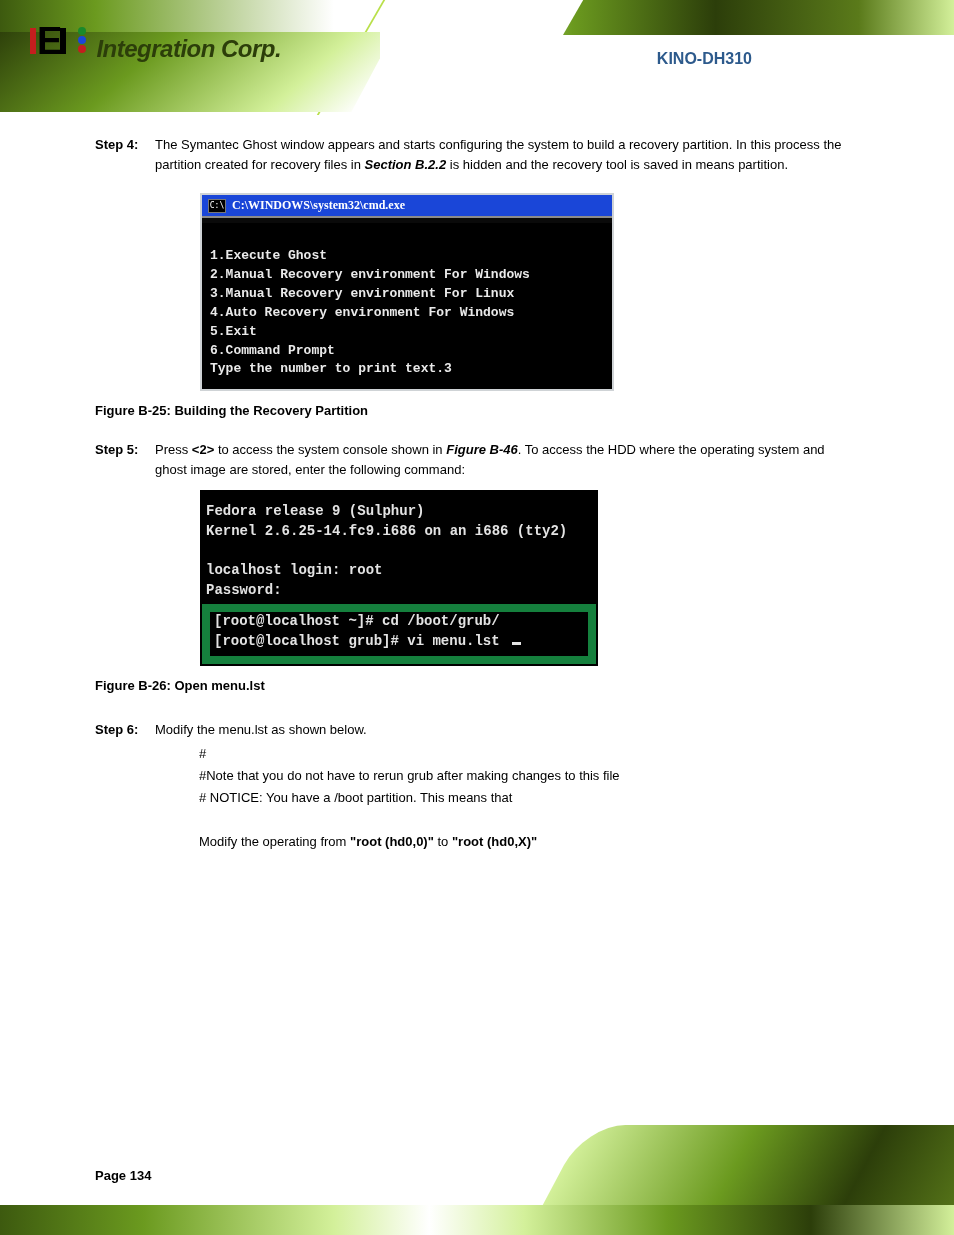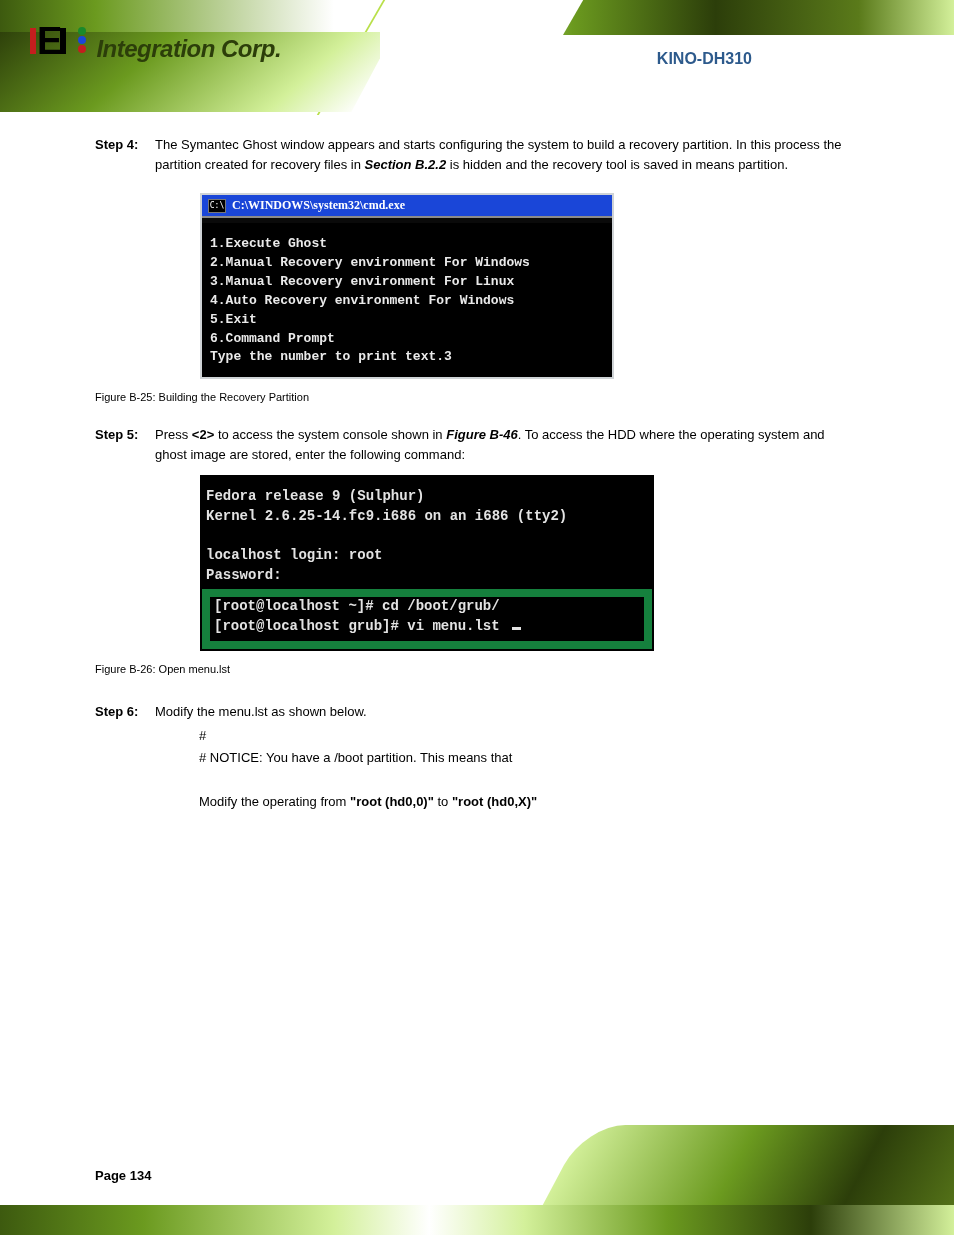"1.Execute Ghost 2.Manual Recovery" .cmd-body { padding: 12px 8px 10px 8px -> 24px 8px 10px 8px }
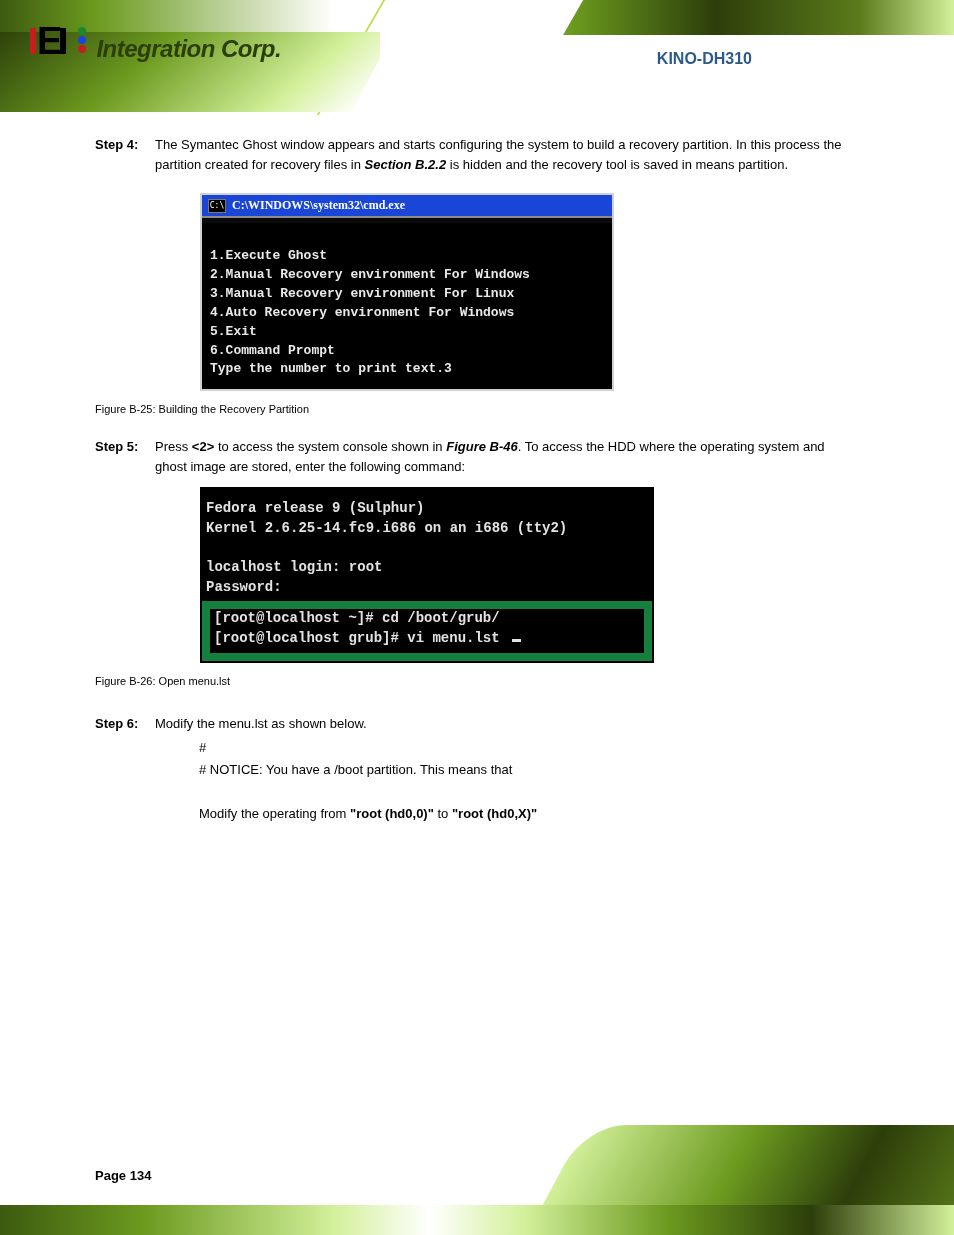"Figure B-25: Building the Recovery" .caption { font-size: 11px -> 13px; font-weight: none -> bold }
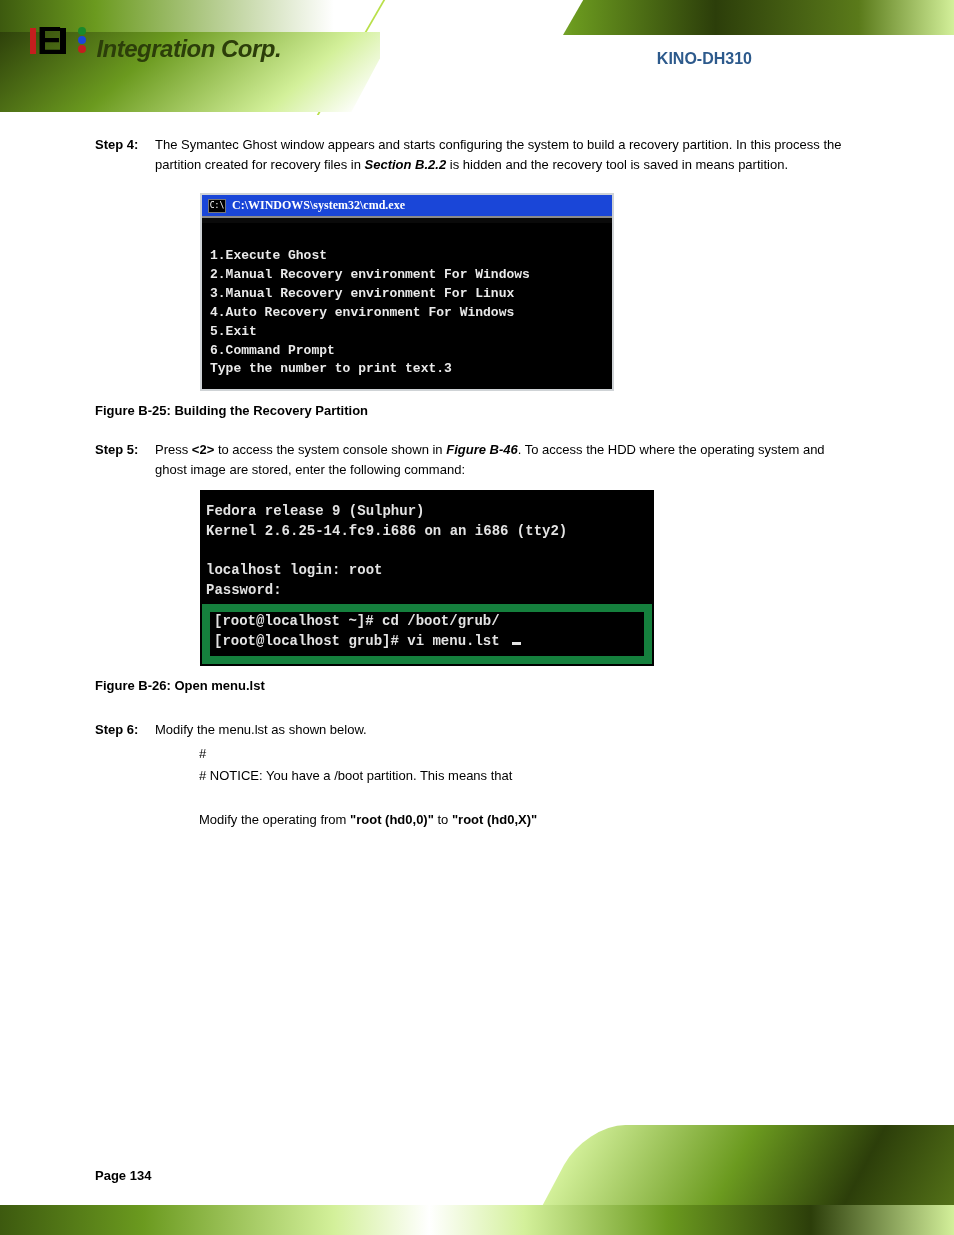"Fedora release 9 (Sulphur) Kernel" .screenshot2-wrap { width: 454px -> 398px }
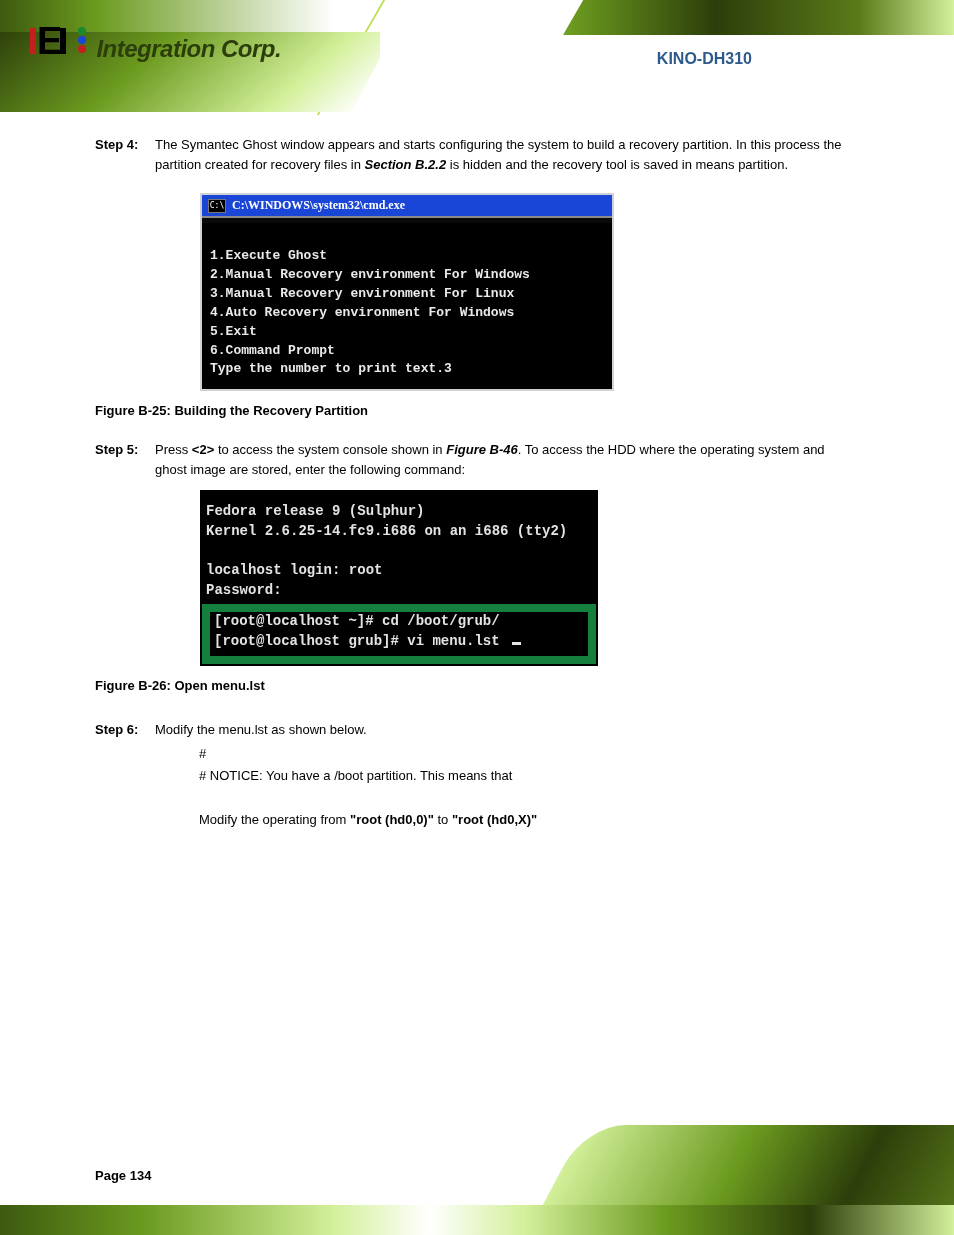"#Note that you do not" div { html: none -> <div>#Note that you do not have to rerun grub after making changes to this file</div> }
